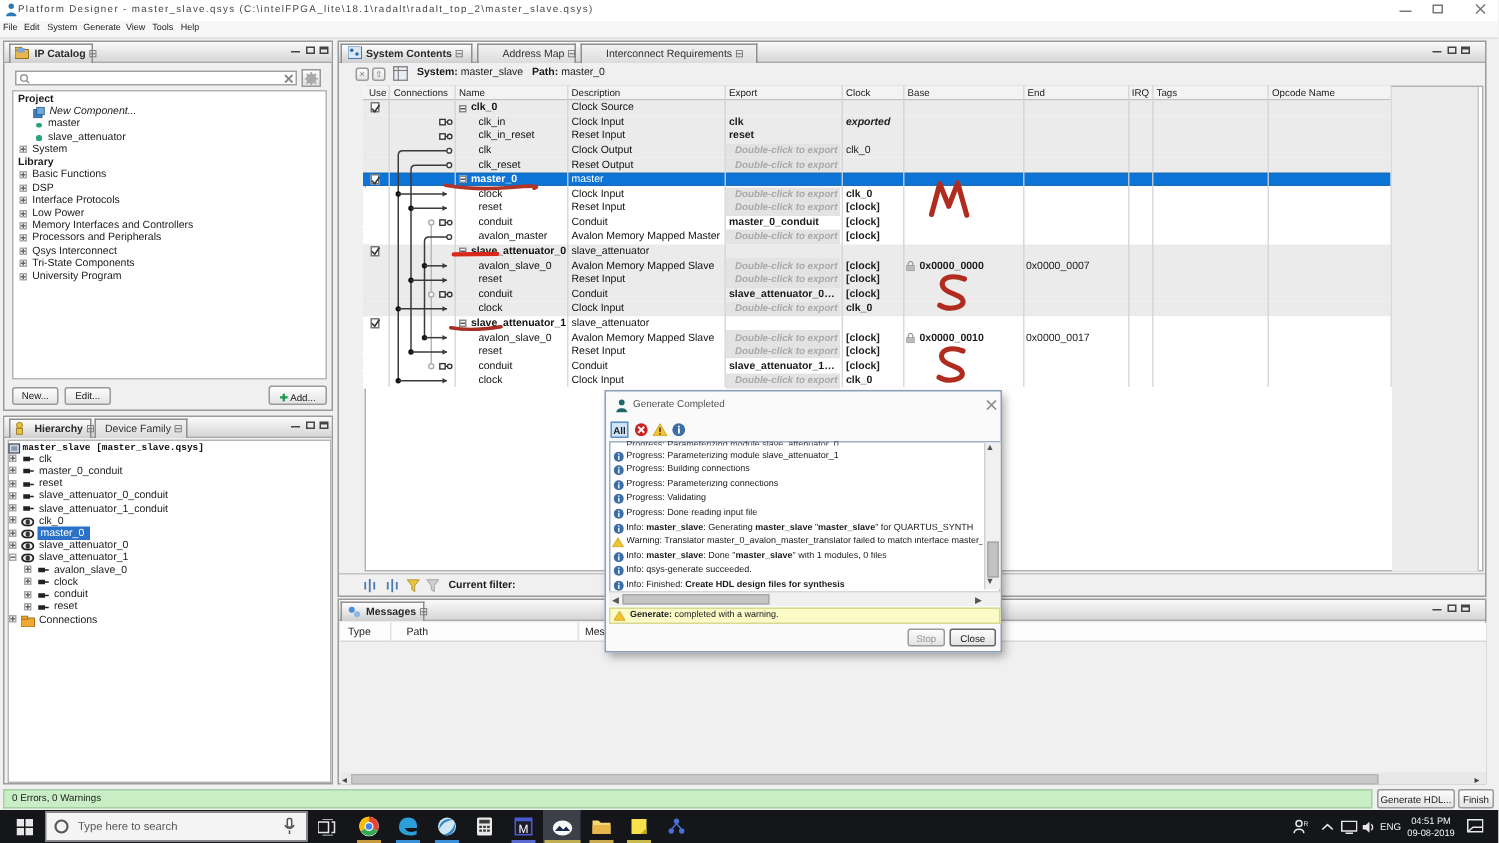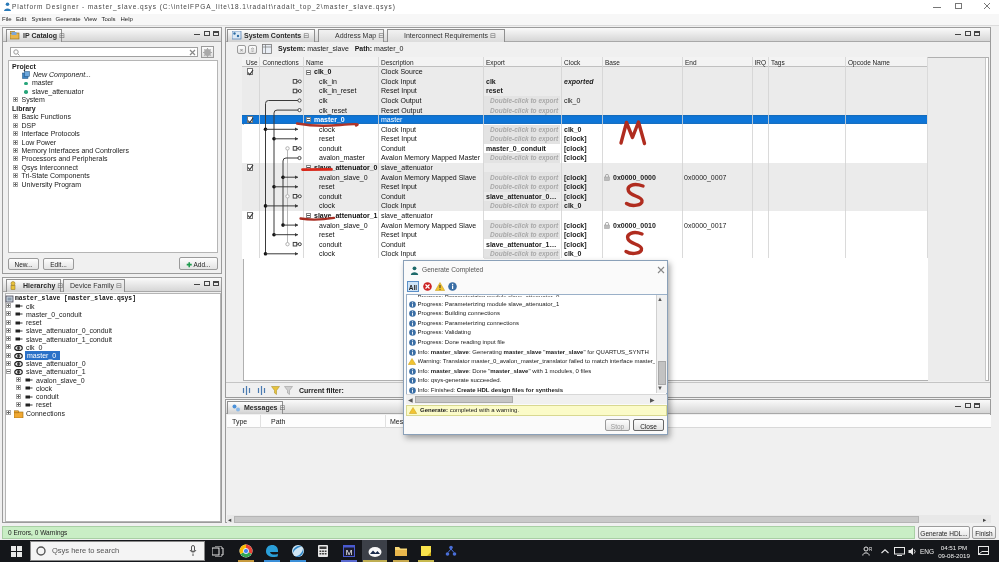"Qsys here to search" div.abs { text: Qsys -> Type }
